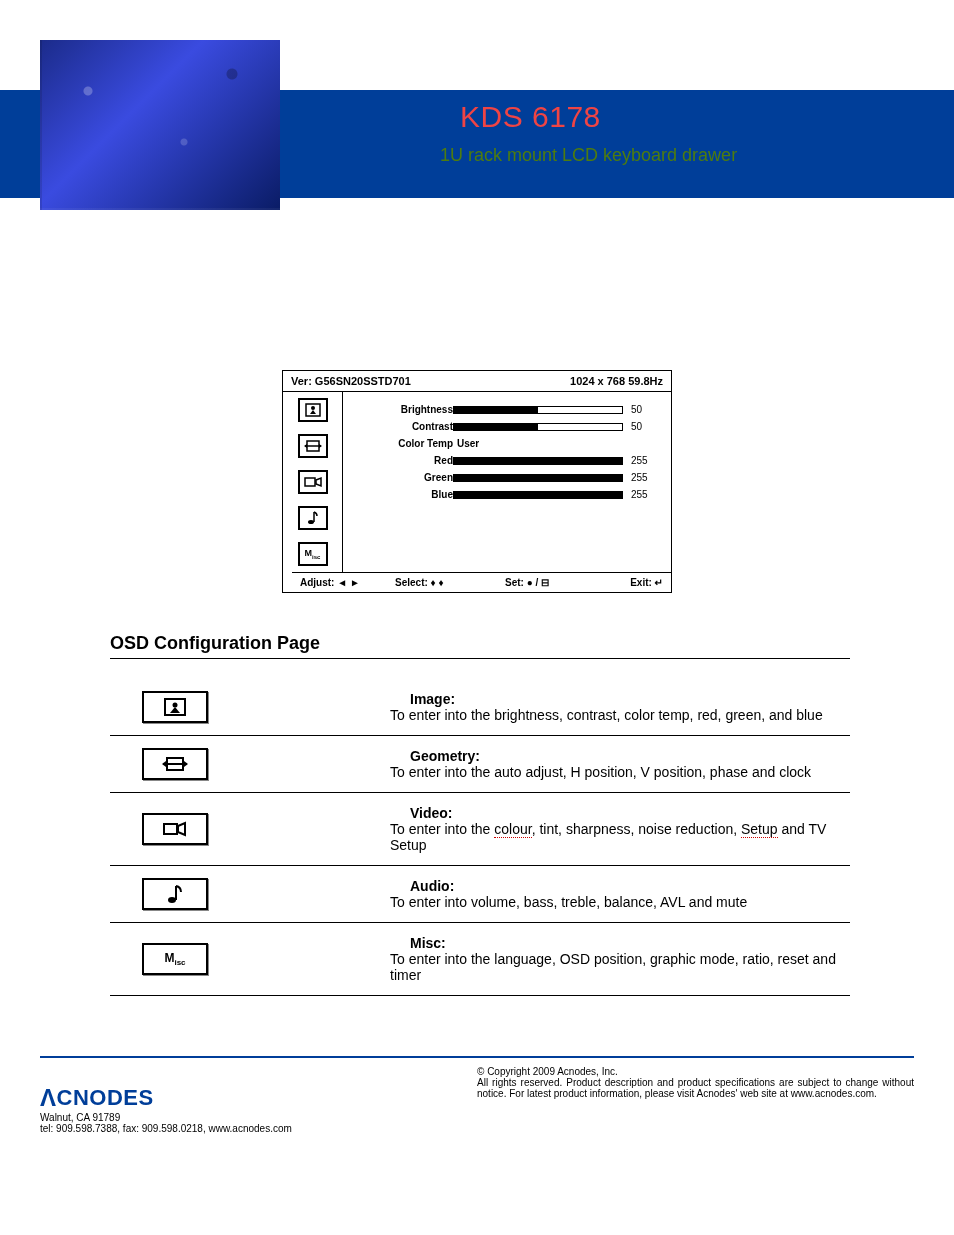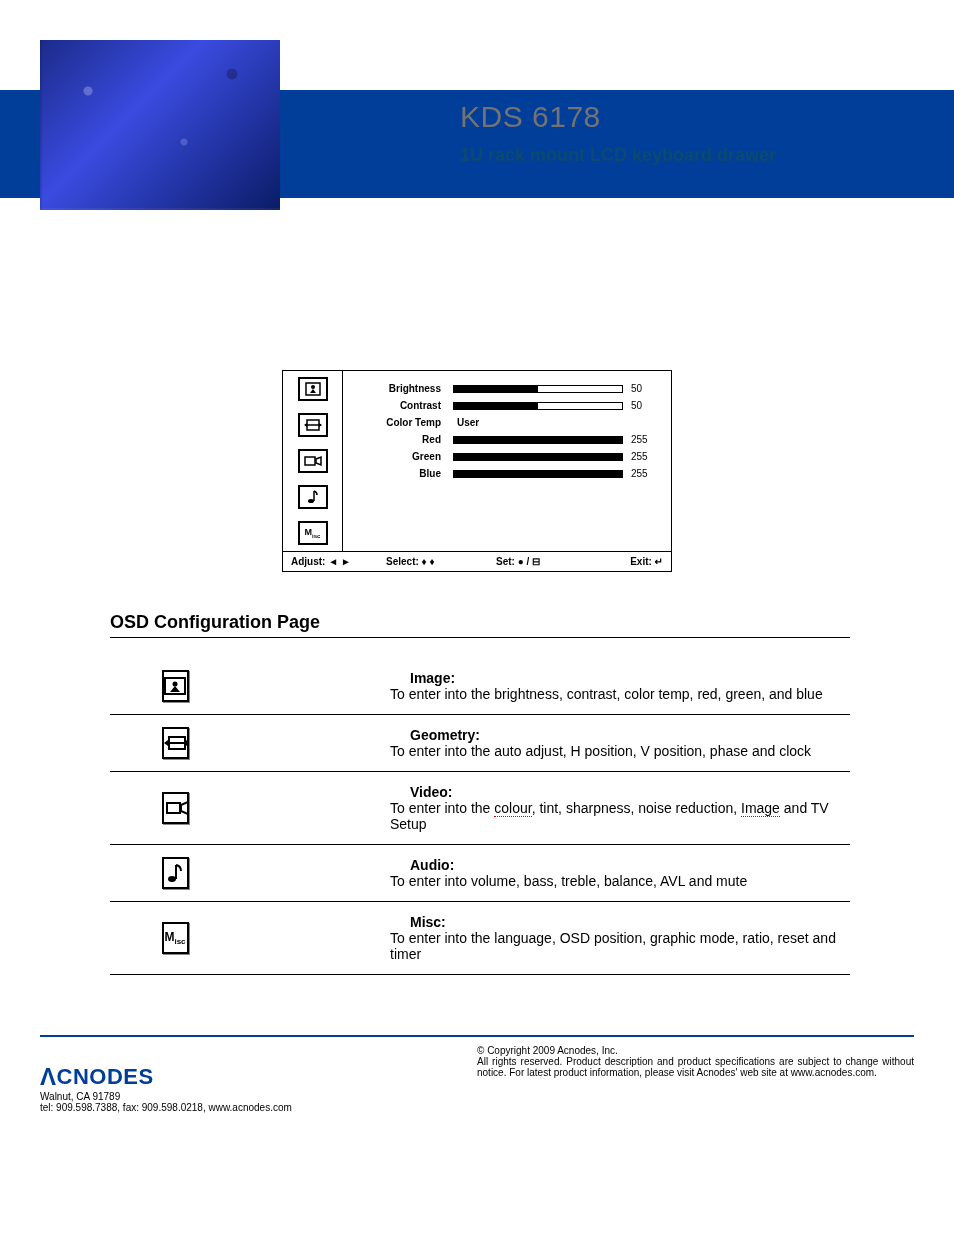"KDS 6178" .header-title { color: #737373 -> #ef4444 }
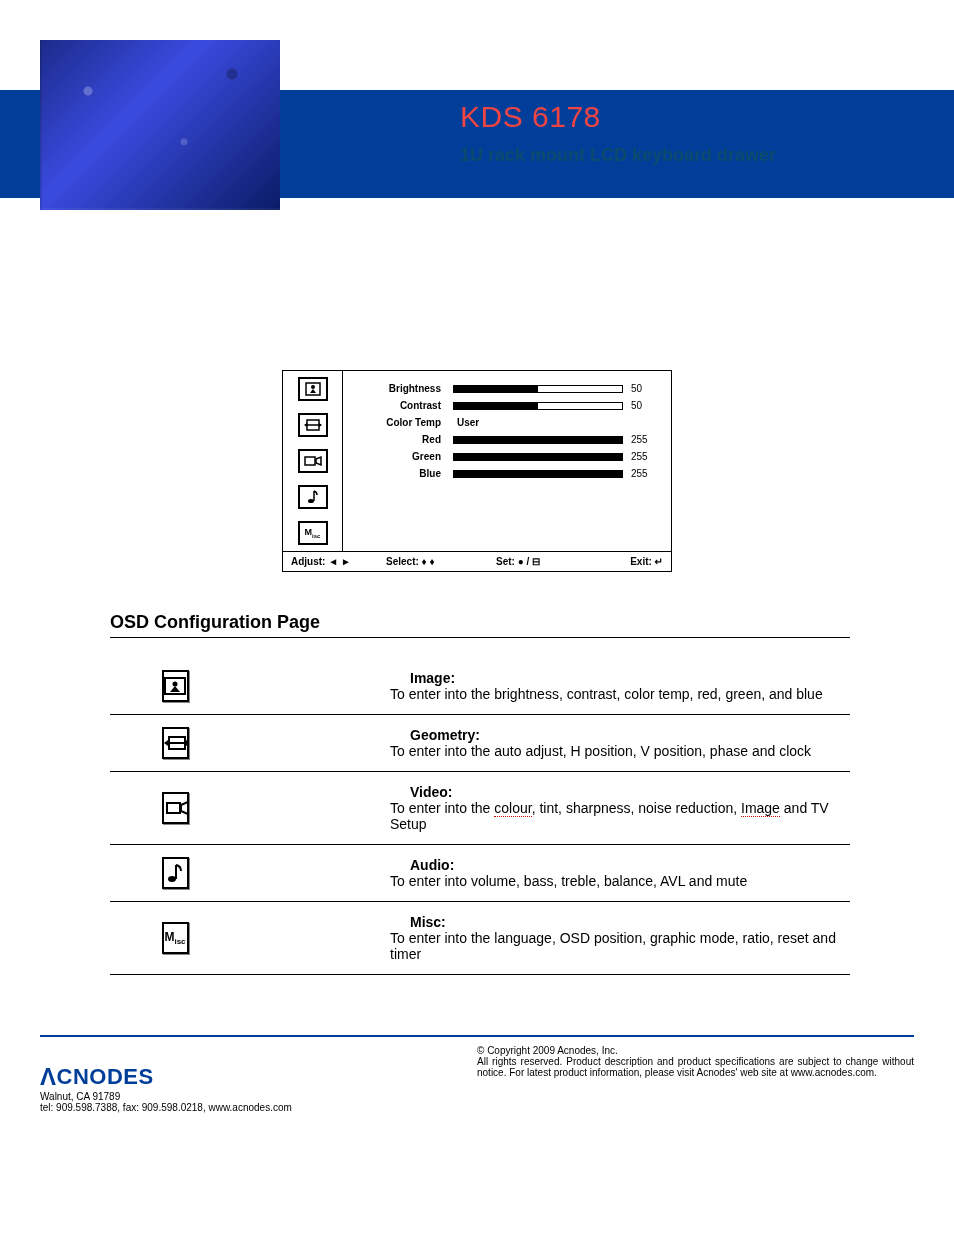"1U rack mount LCD keyboard" .header-sub { color: #0c4a6e -> #4d7c0f; font-weight: 700 -> 400; left: 460px -> 440px }
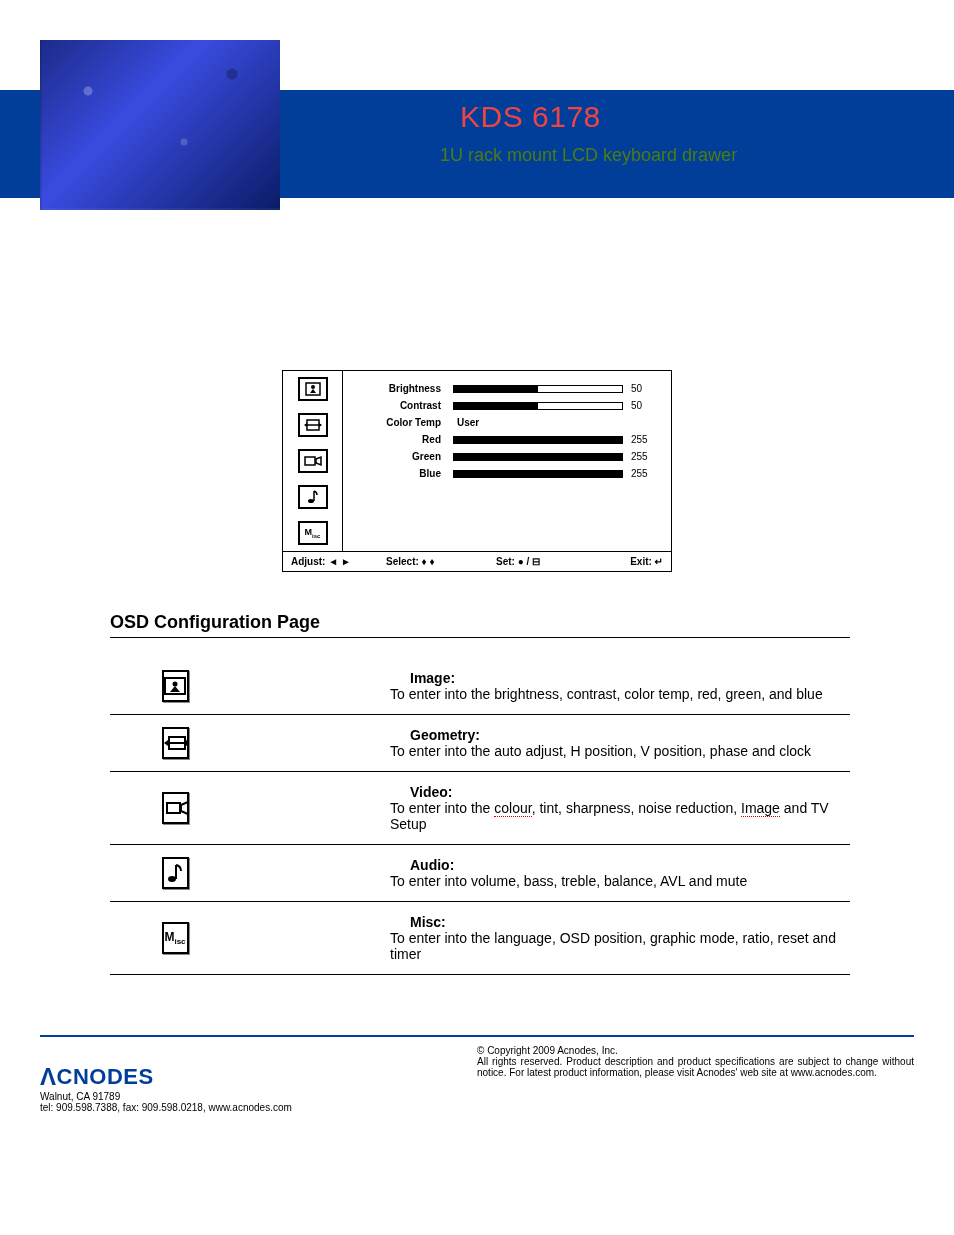"Ver: G56SN20SSTD701" div.osd-top { html: none -> <div> <span>Ver: G56SN20SSTD701</span> <span>1024 x 768 59.8Hz</span> </div> }
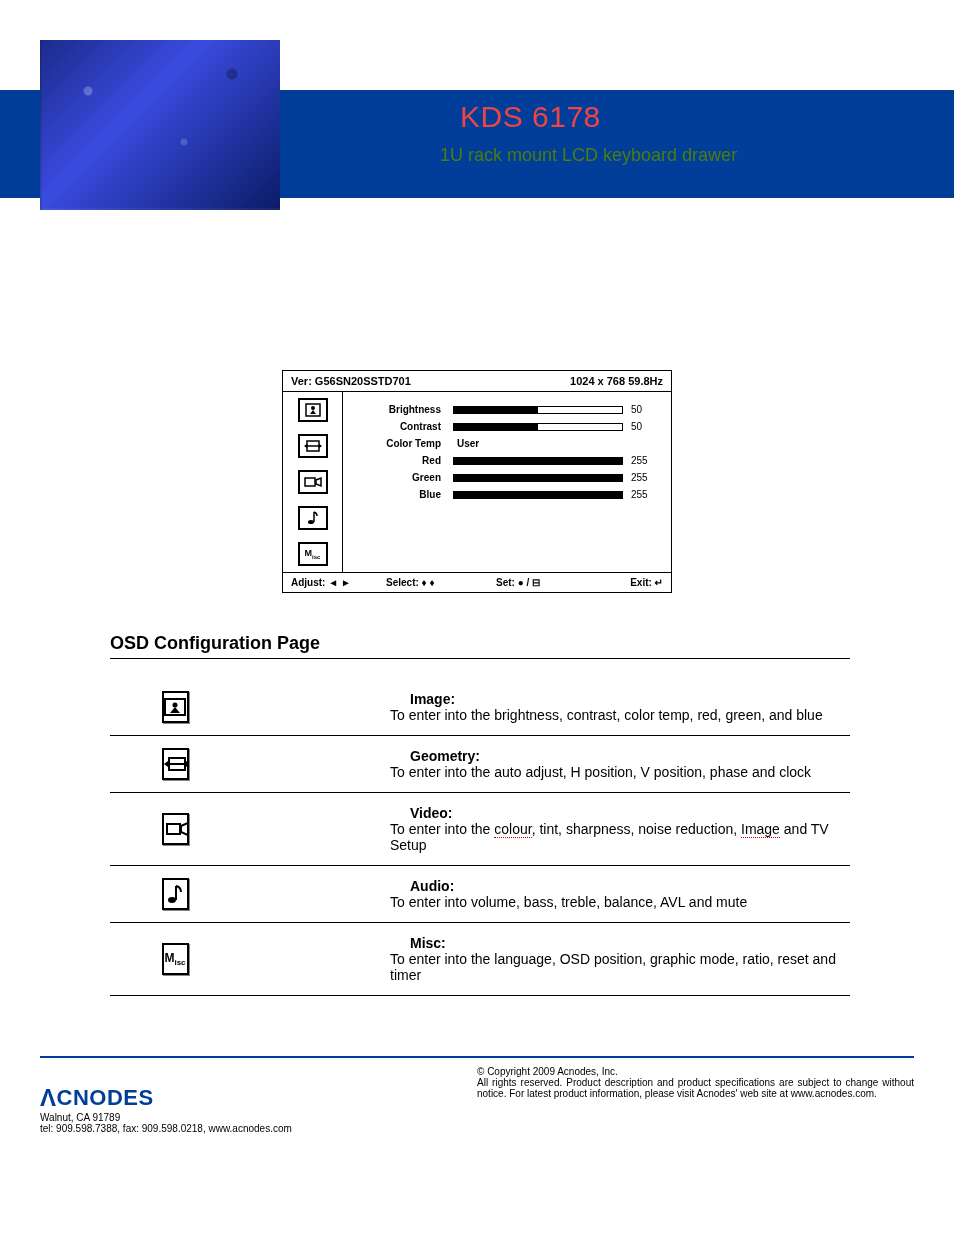"Brightness" .osd-lbl { padding-right: 12px -> none }
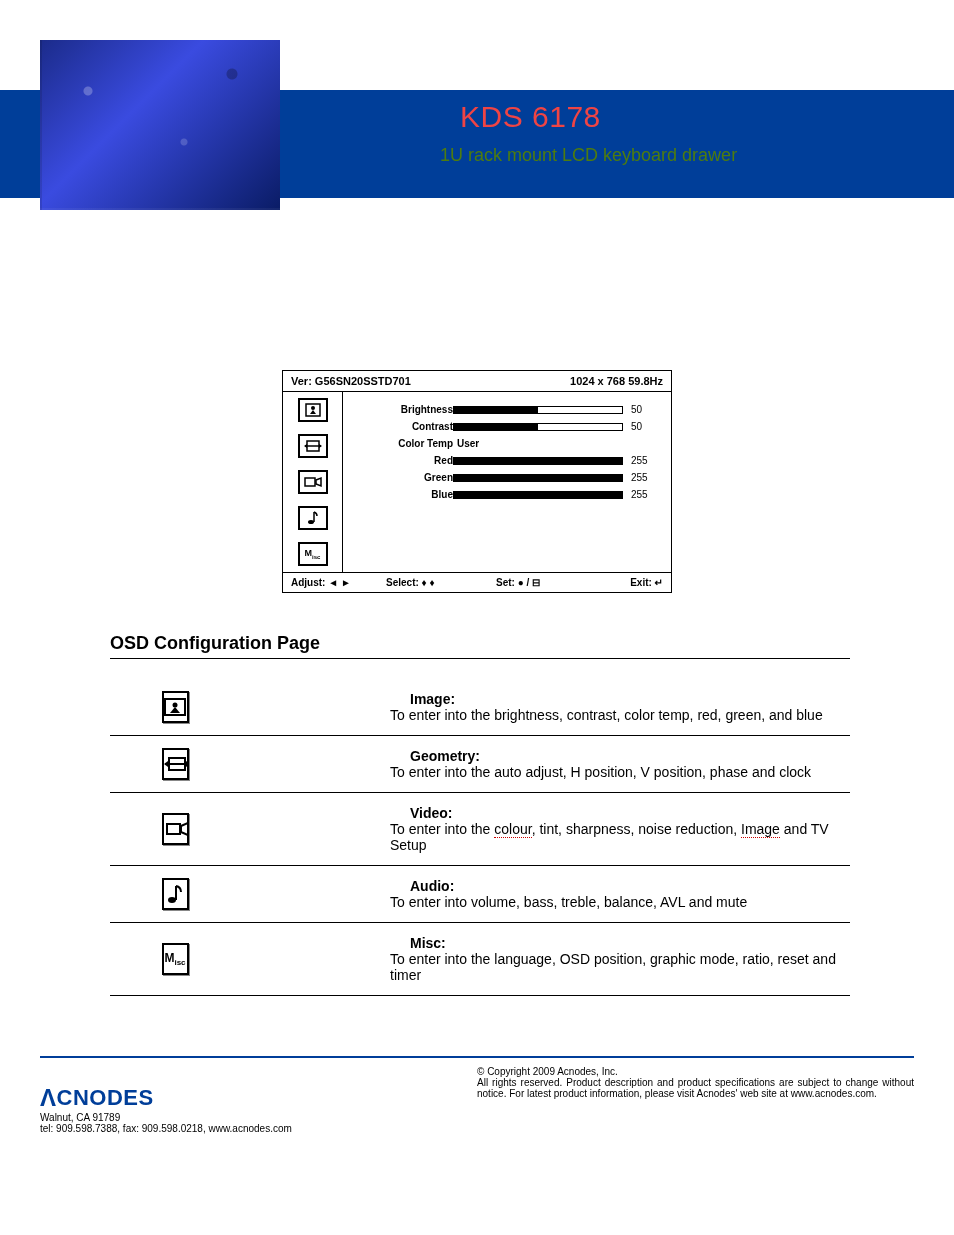"Adjust: ◄ ►" .osd-bottom { margin-left: none -> 9px }
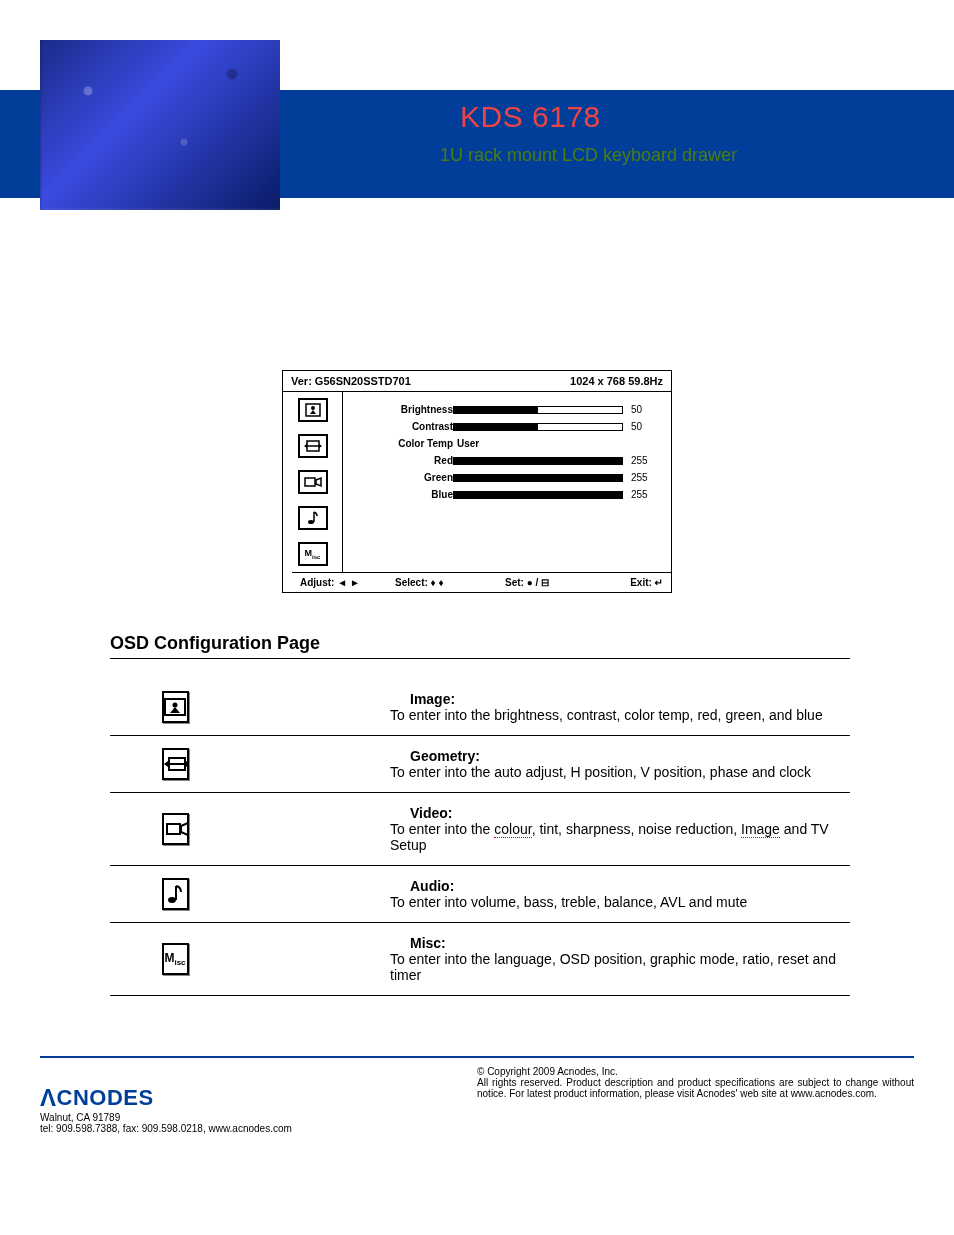"Image" span.dotted { text: Image -> Setup }
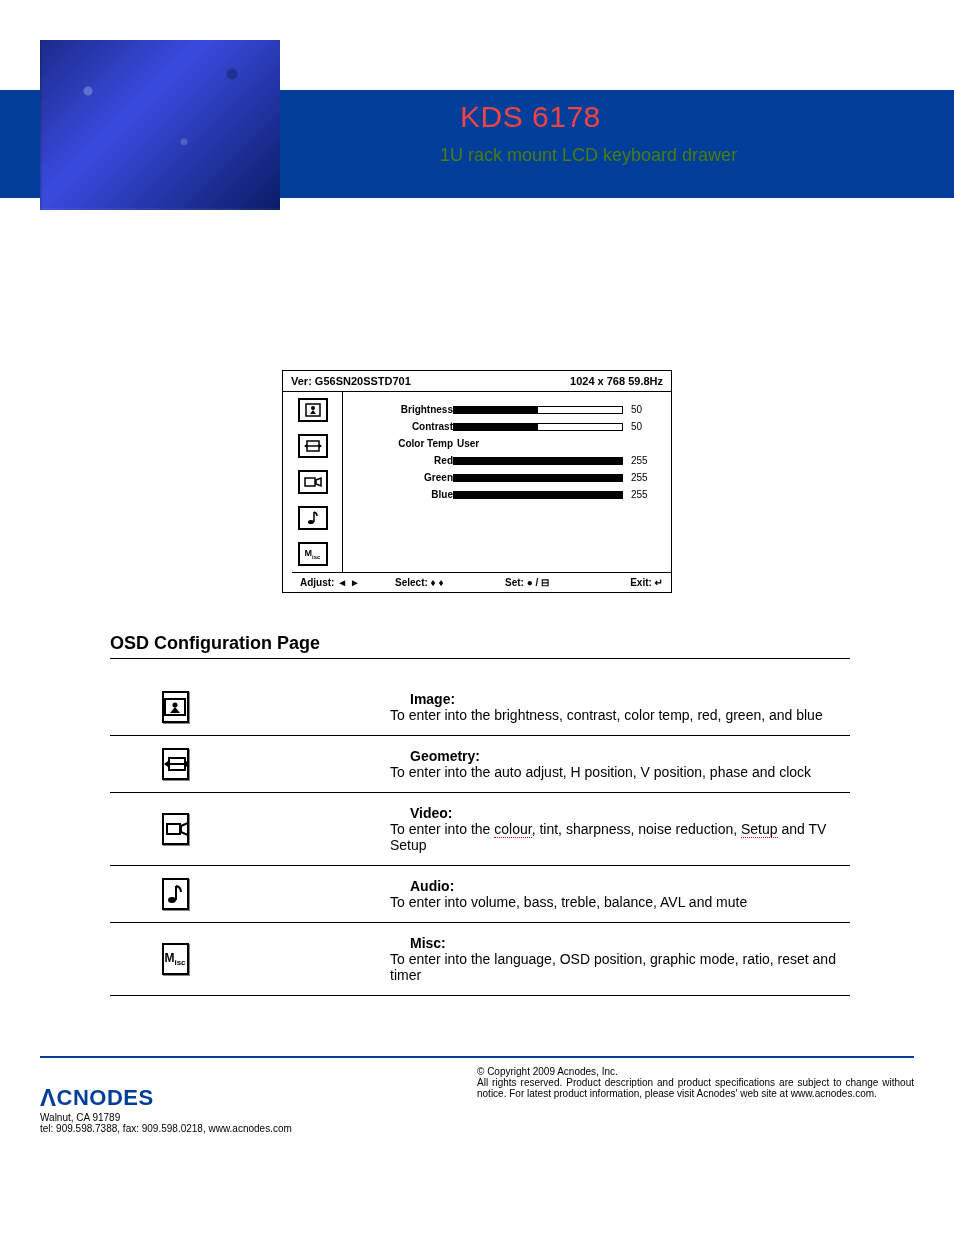"Misc" .cfg-icon { width: 27px -> 66px }
